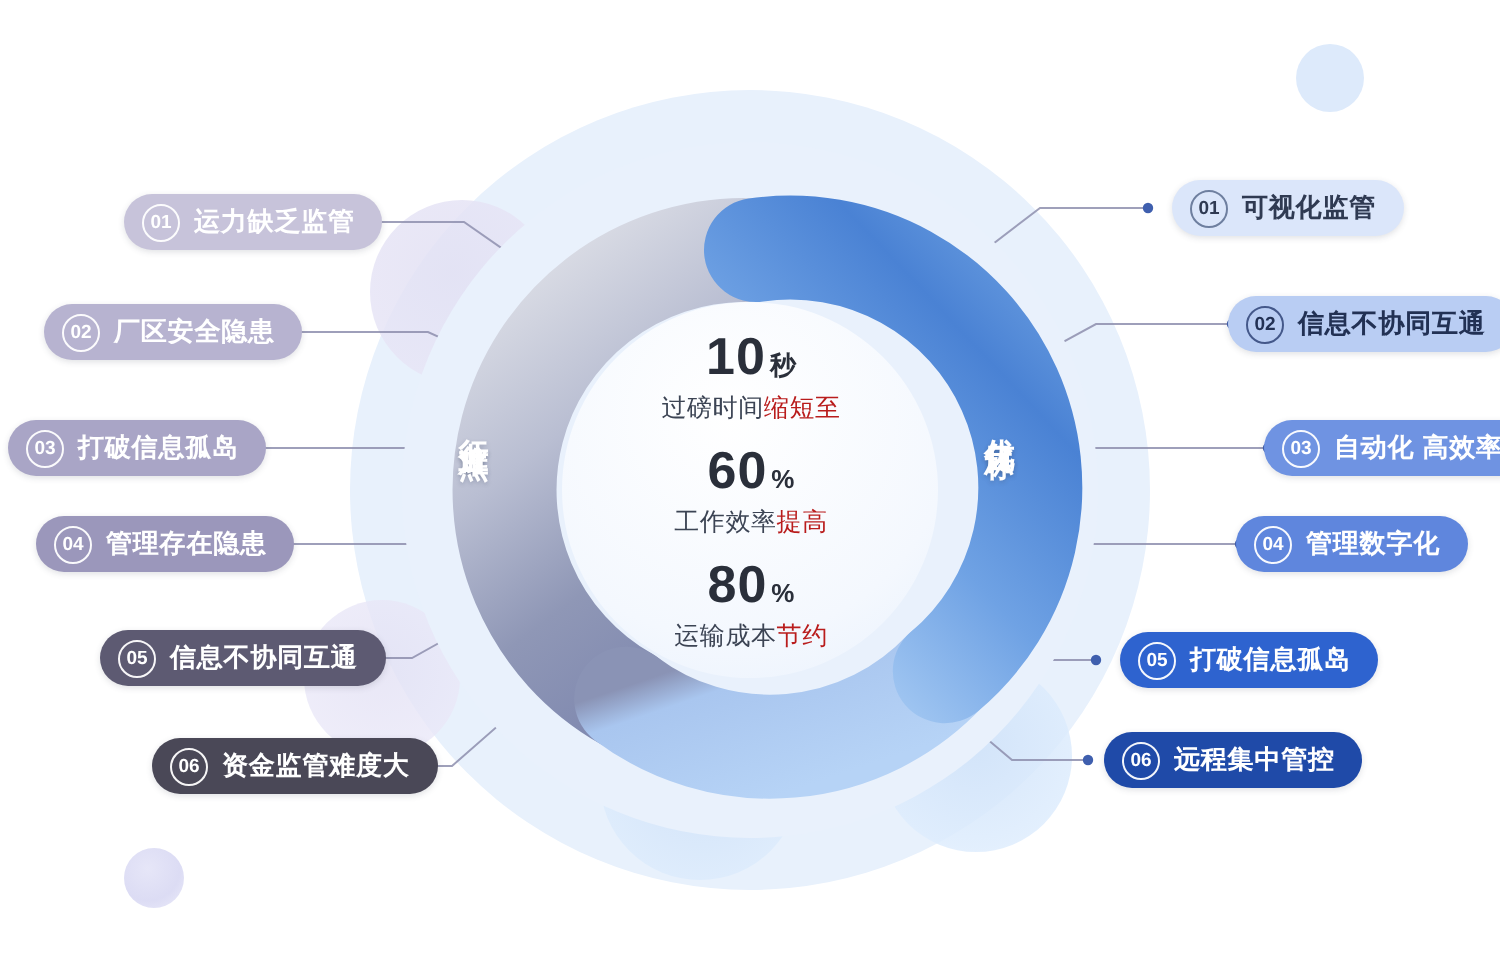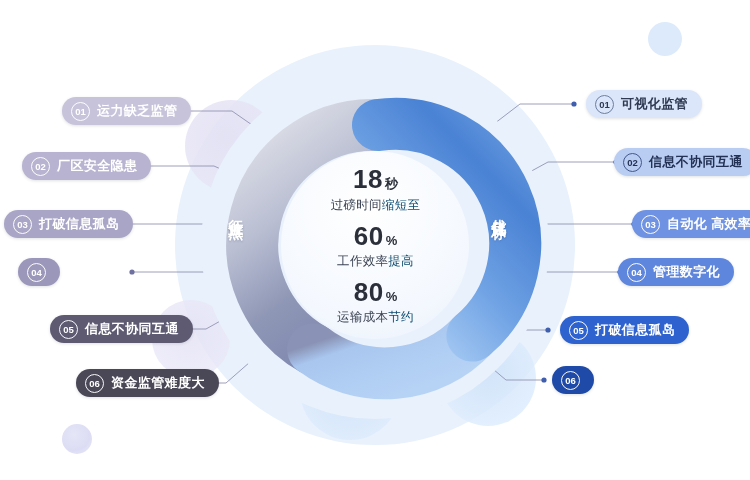"18" span.m-num { text: 18 -> 10 }
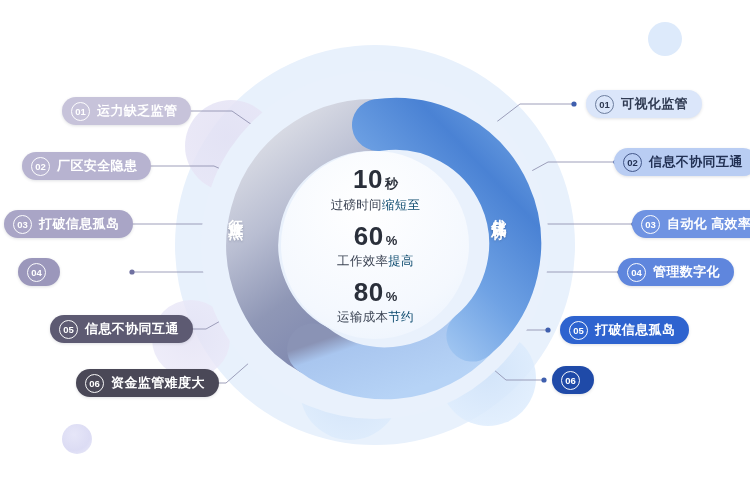"缩短至" .m-hl { color: #0c4a6e -> #b91c1c }
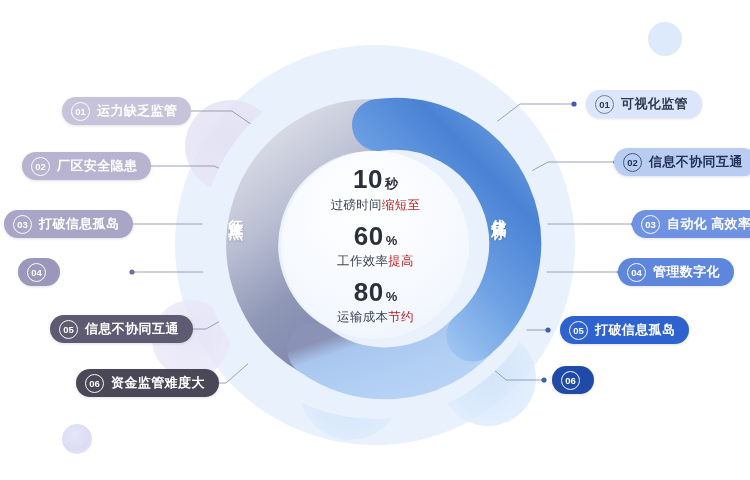"管理存在隐患" span { html: none -> <span>管理存在隐患</span> }
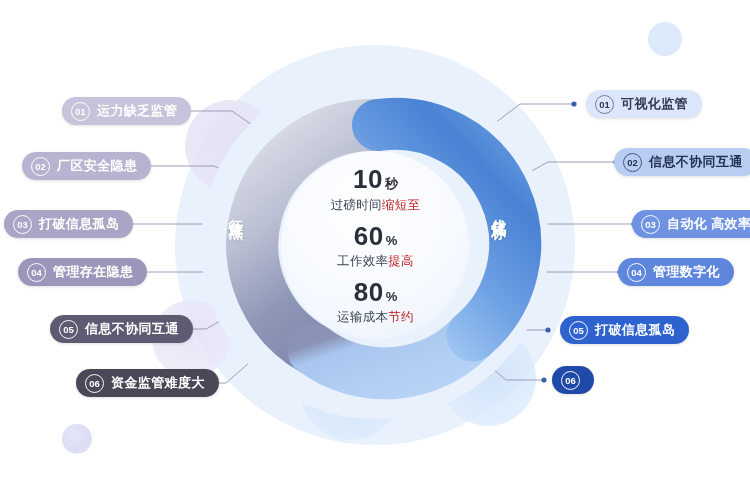"远程集中管控" span { html: none -> <span>远程集中管控</span> }
